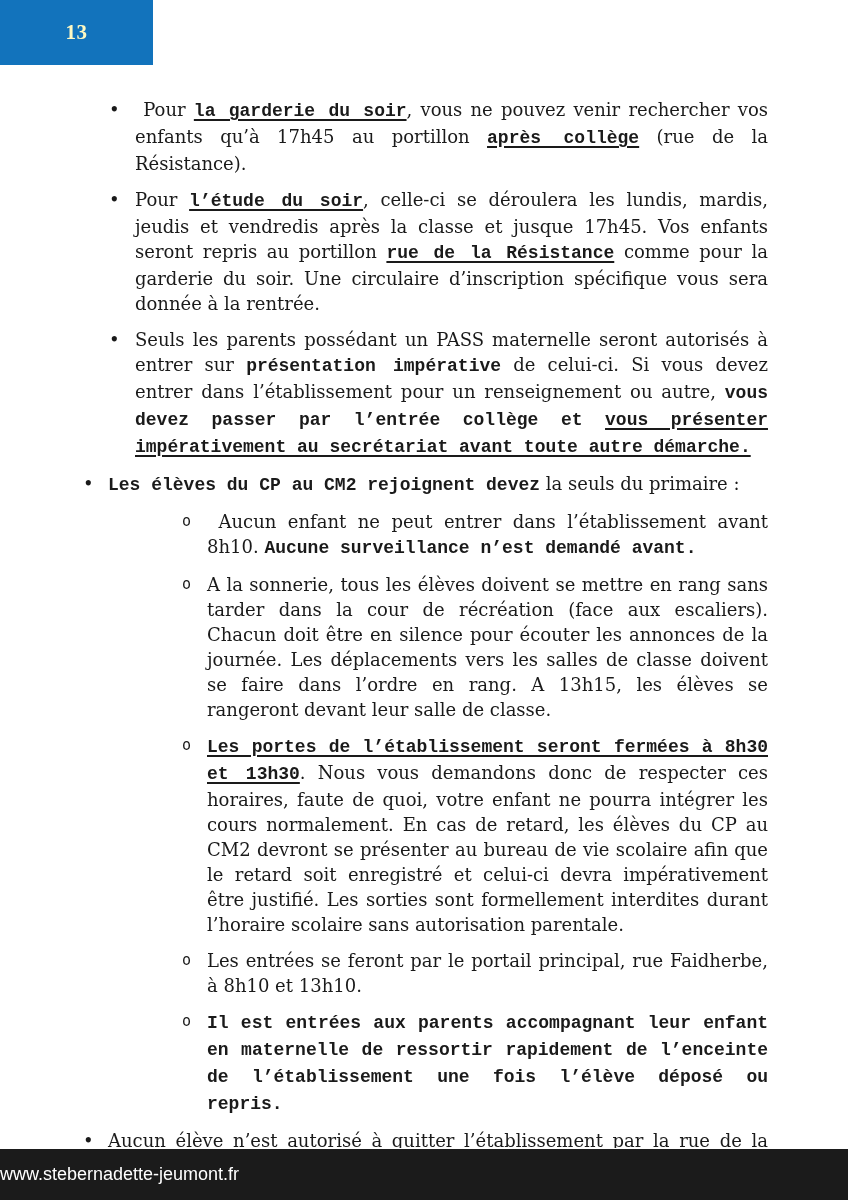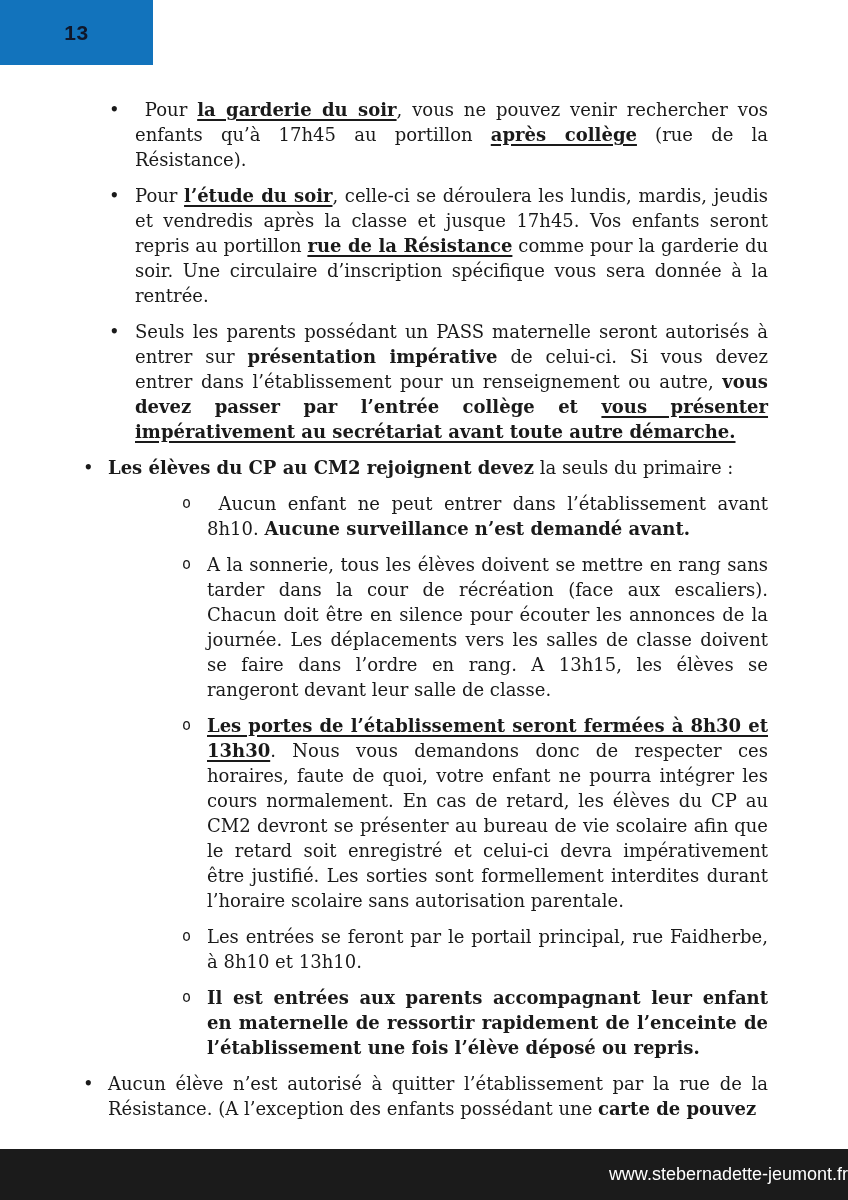"13" .page-number { color: #0f172a -> #fef9c3; font-family: Liberation Sans, sans-serif -> Liberation Serif, serif }
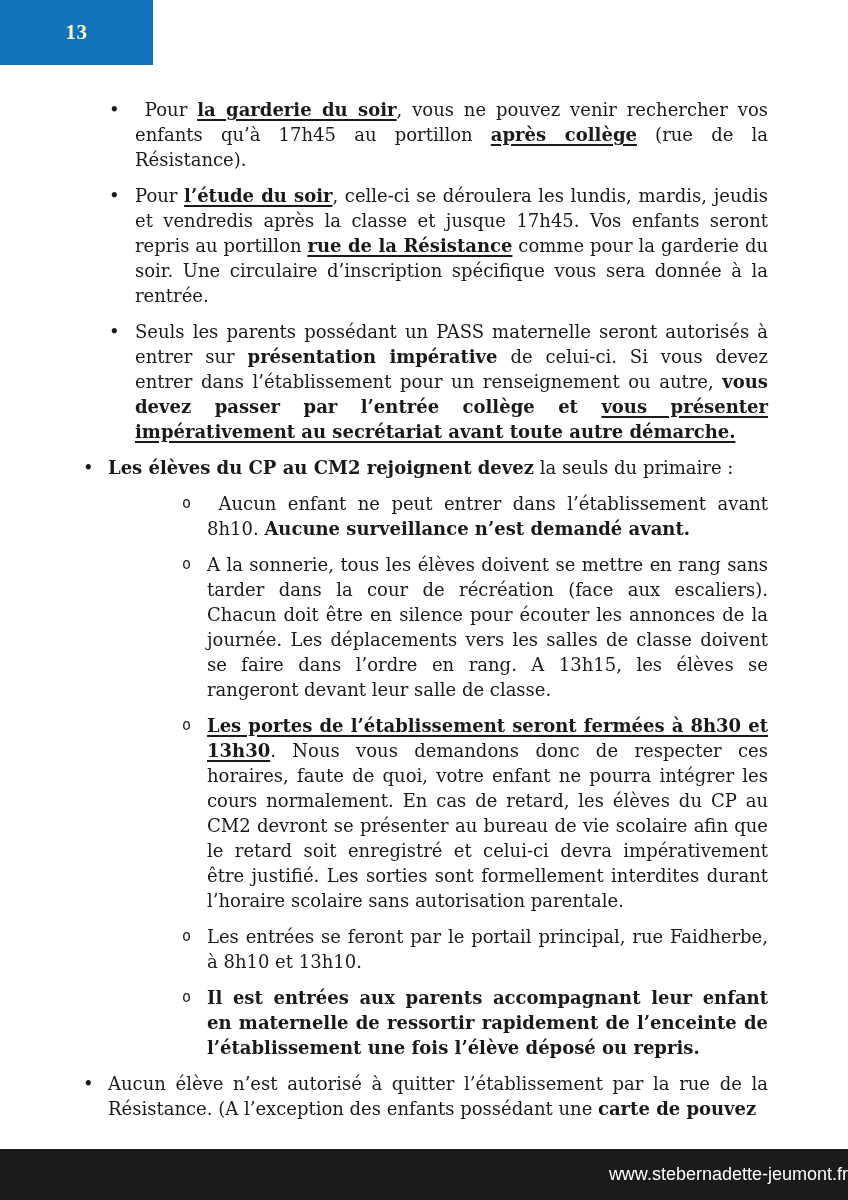"la garderie du soir" .b { font-family: none -> Liberation Mono, monospace }
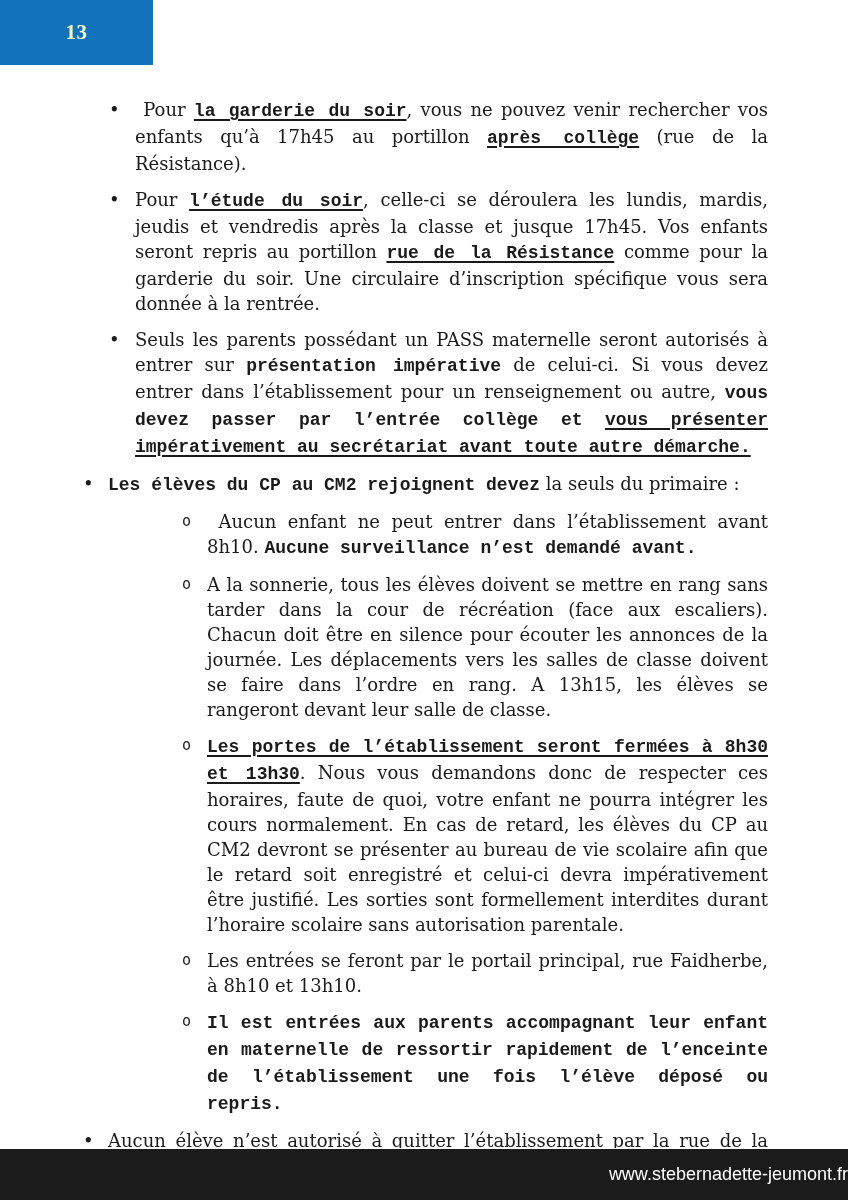"www.stebernadette-jeumont.fr" .footer-bar { justify-content: flex-end -> flex-start }
